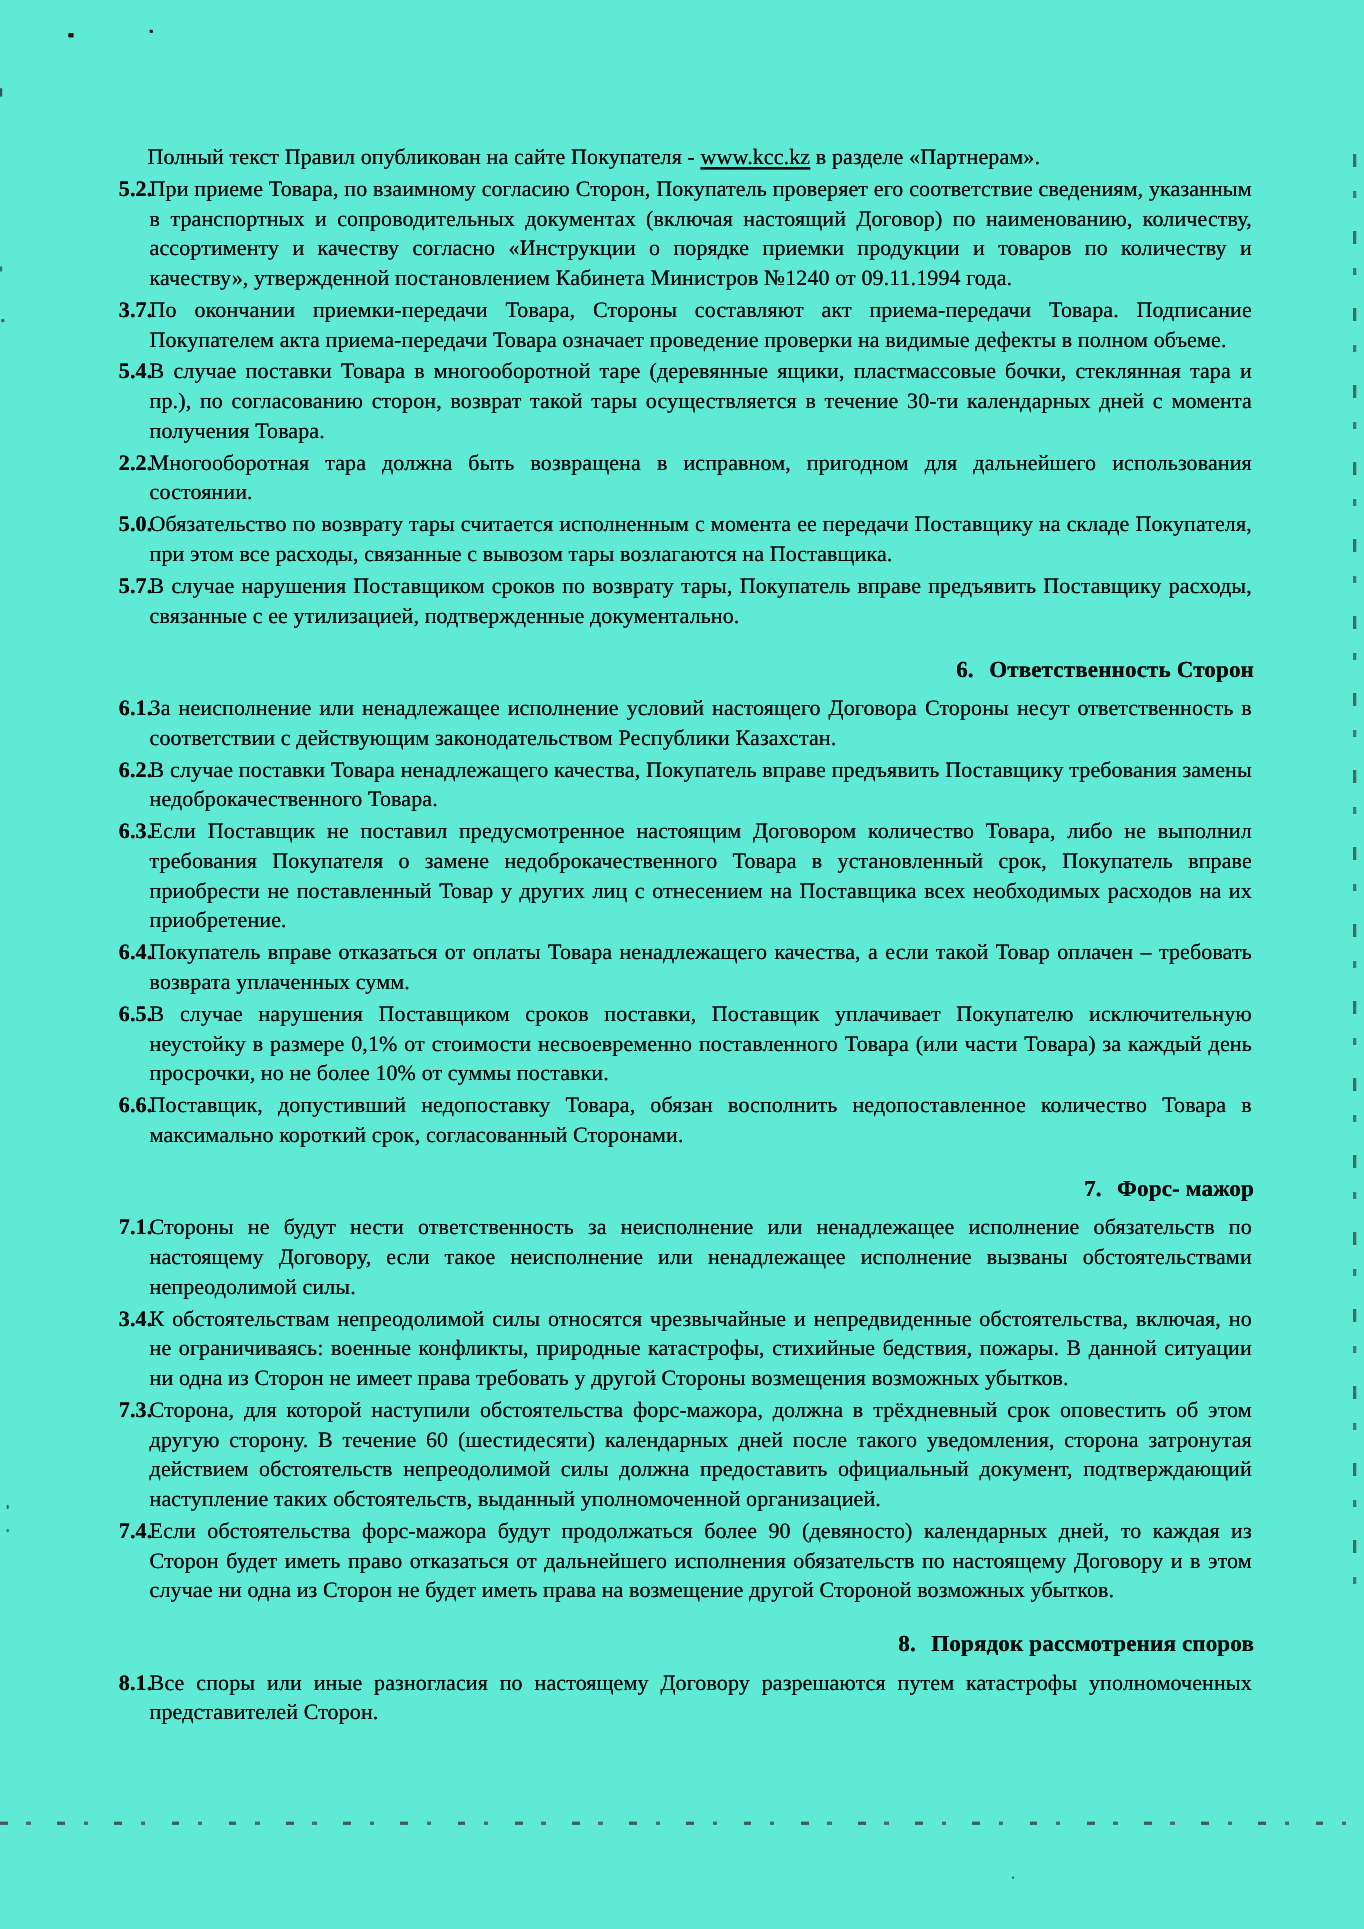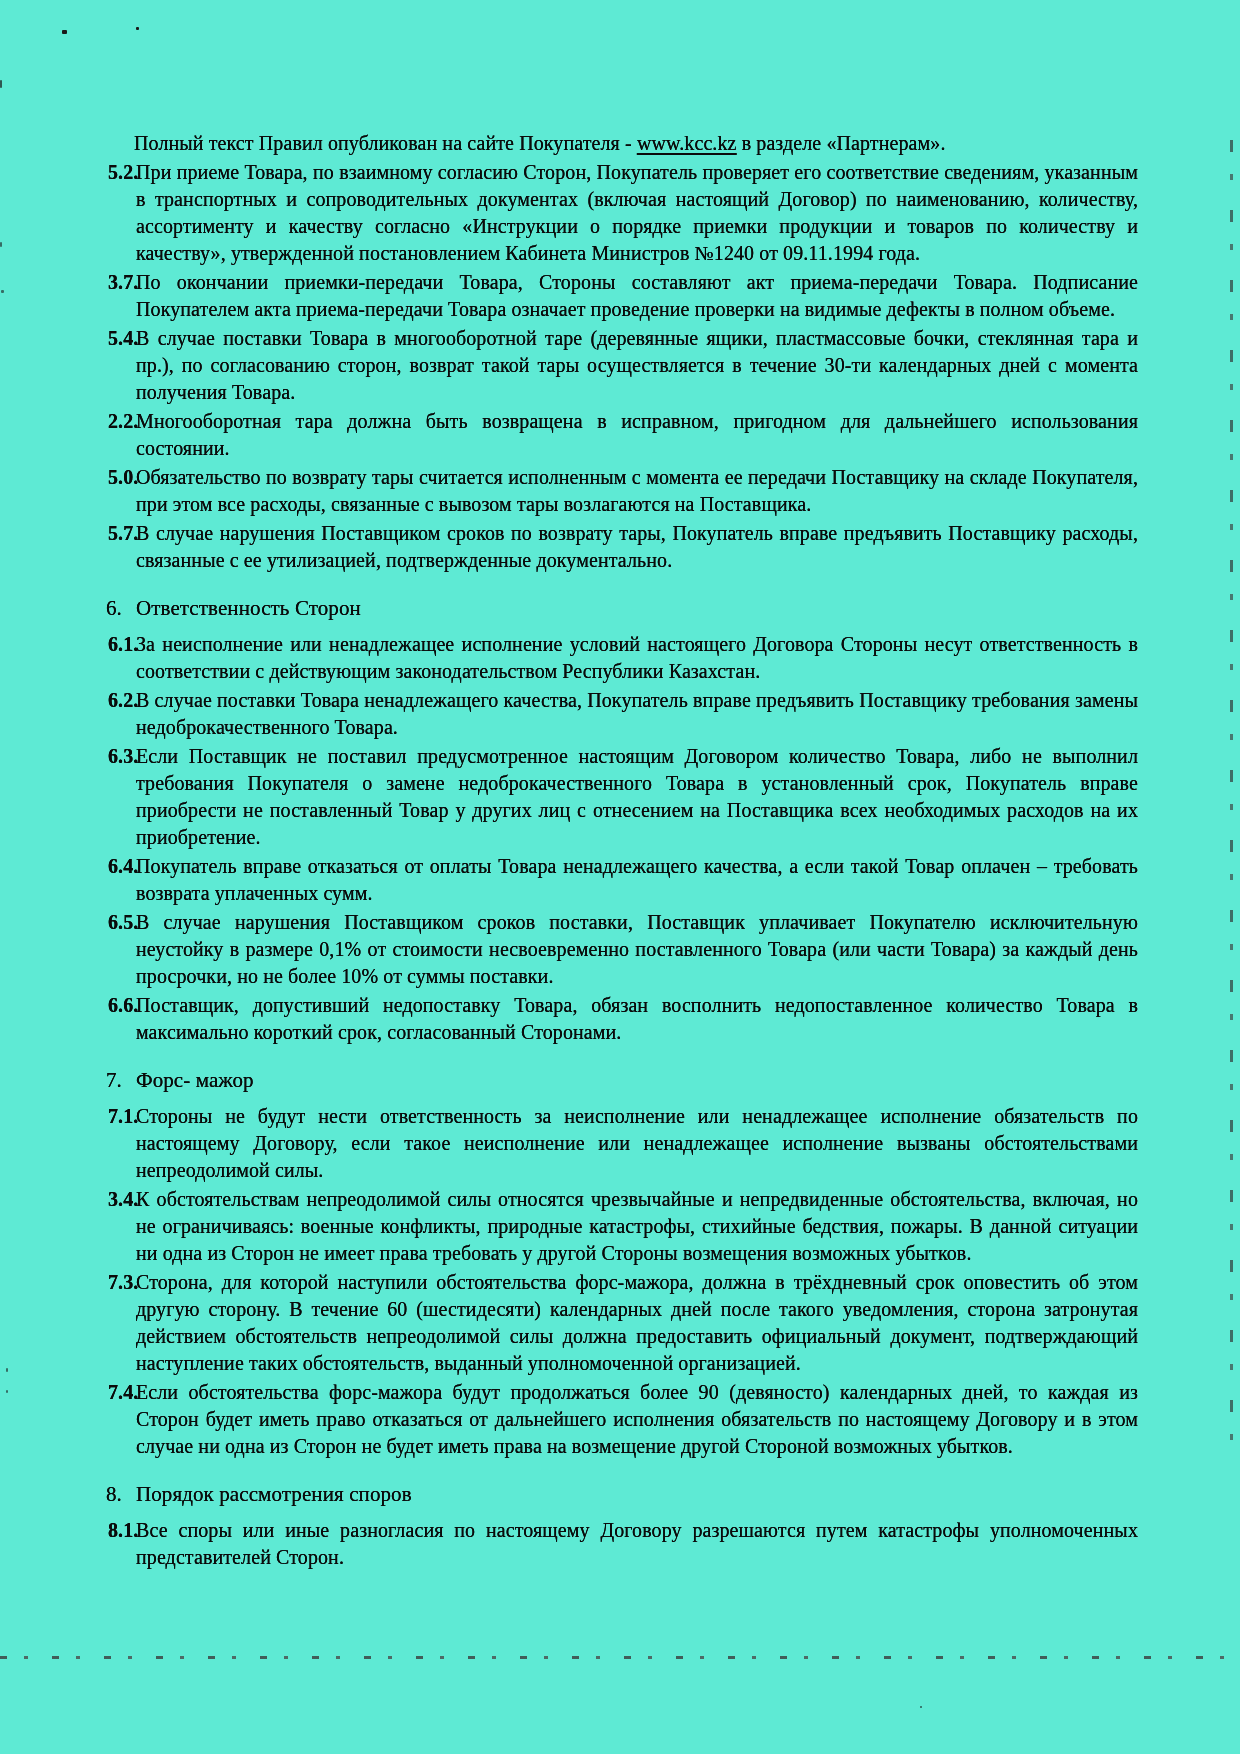"6. Ответственность Сторон" .heading { font-weight: normal -> bold; text-align: left -> right }
